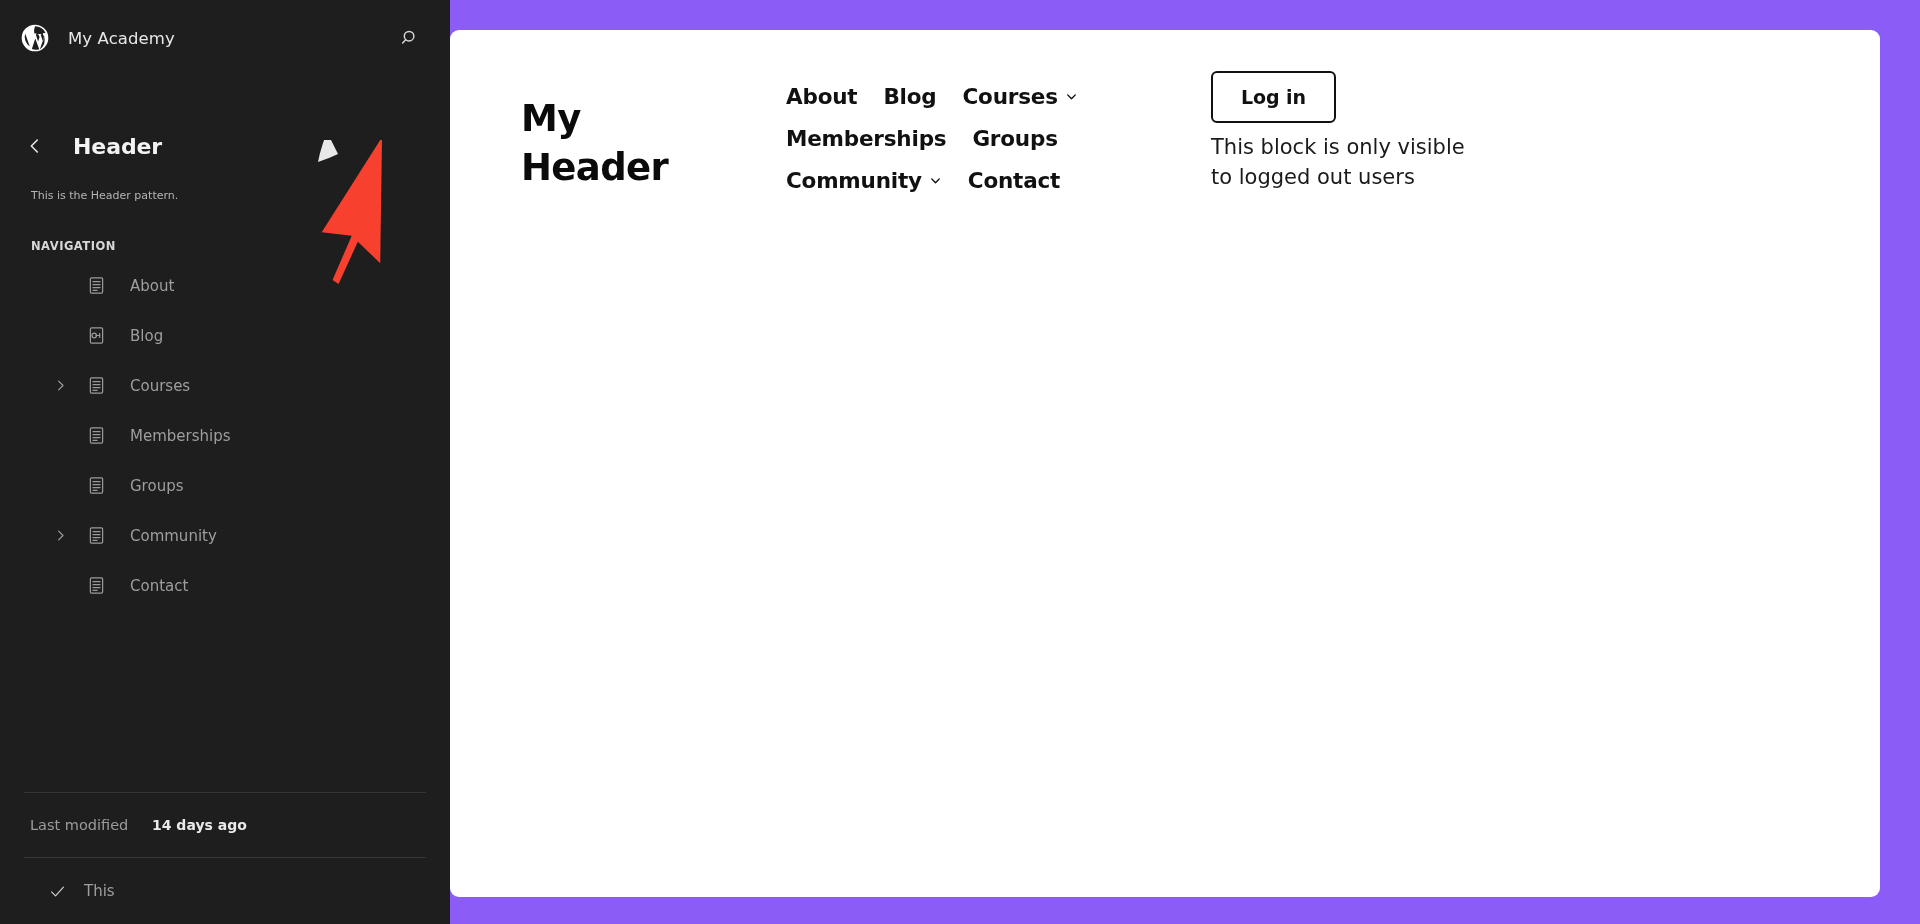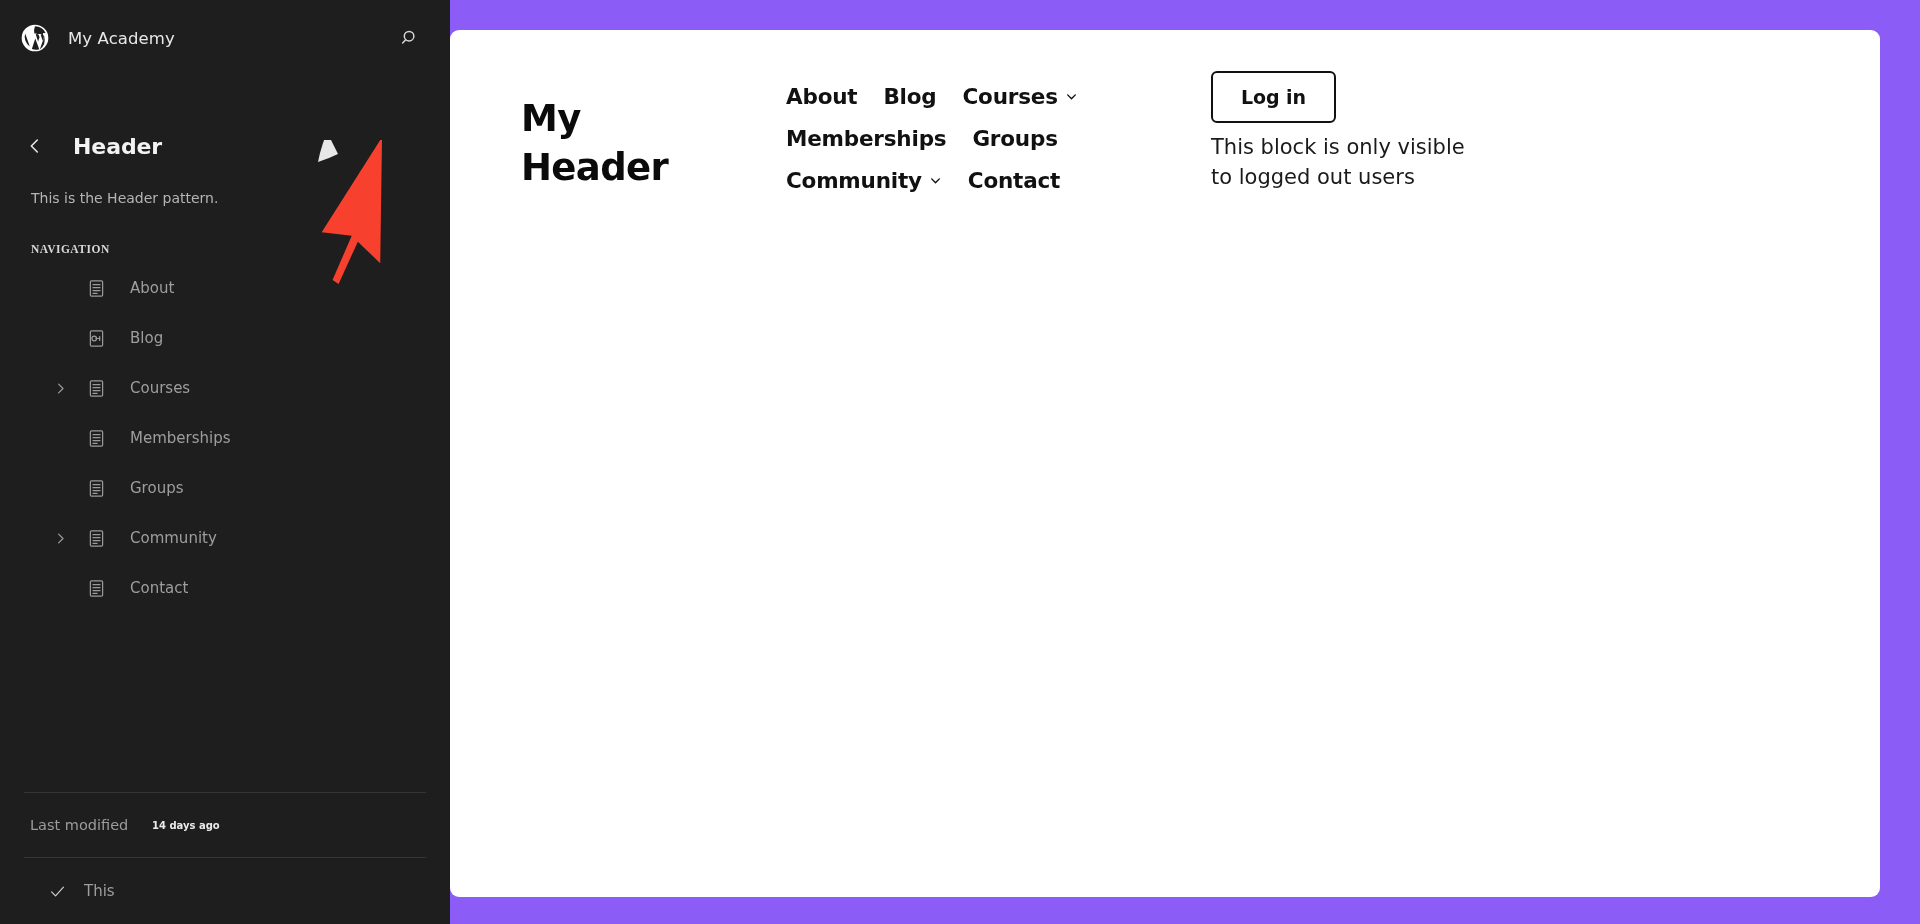"This is the Header pattern." .panel-desc { font-size: 14px -> 11px }
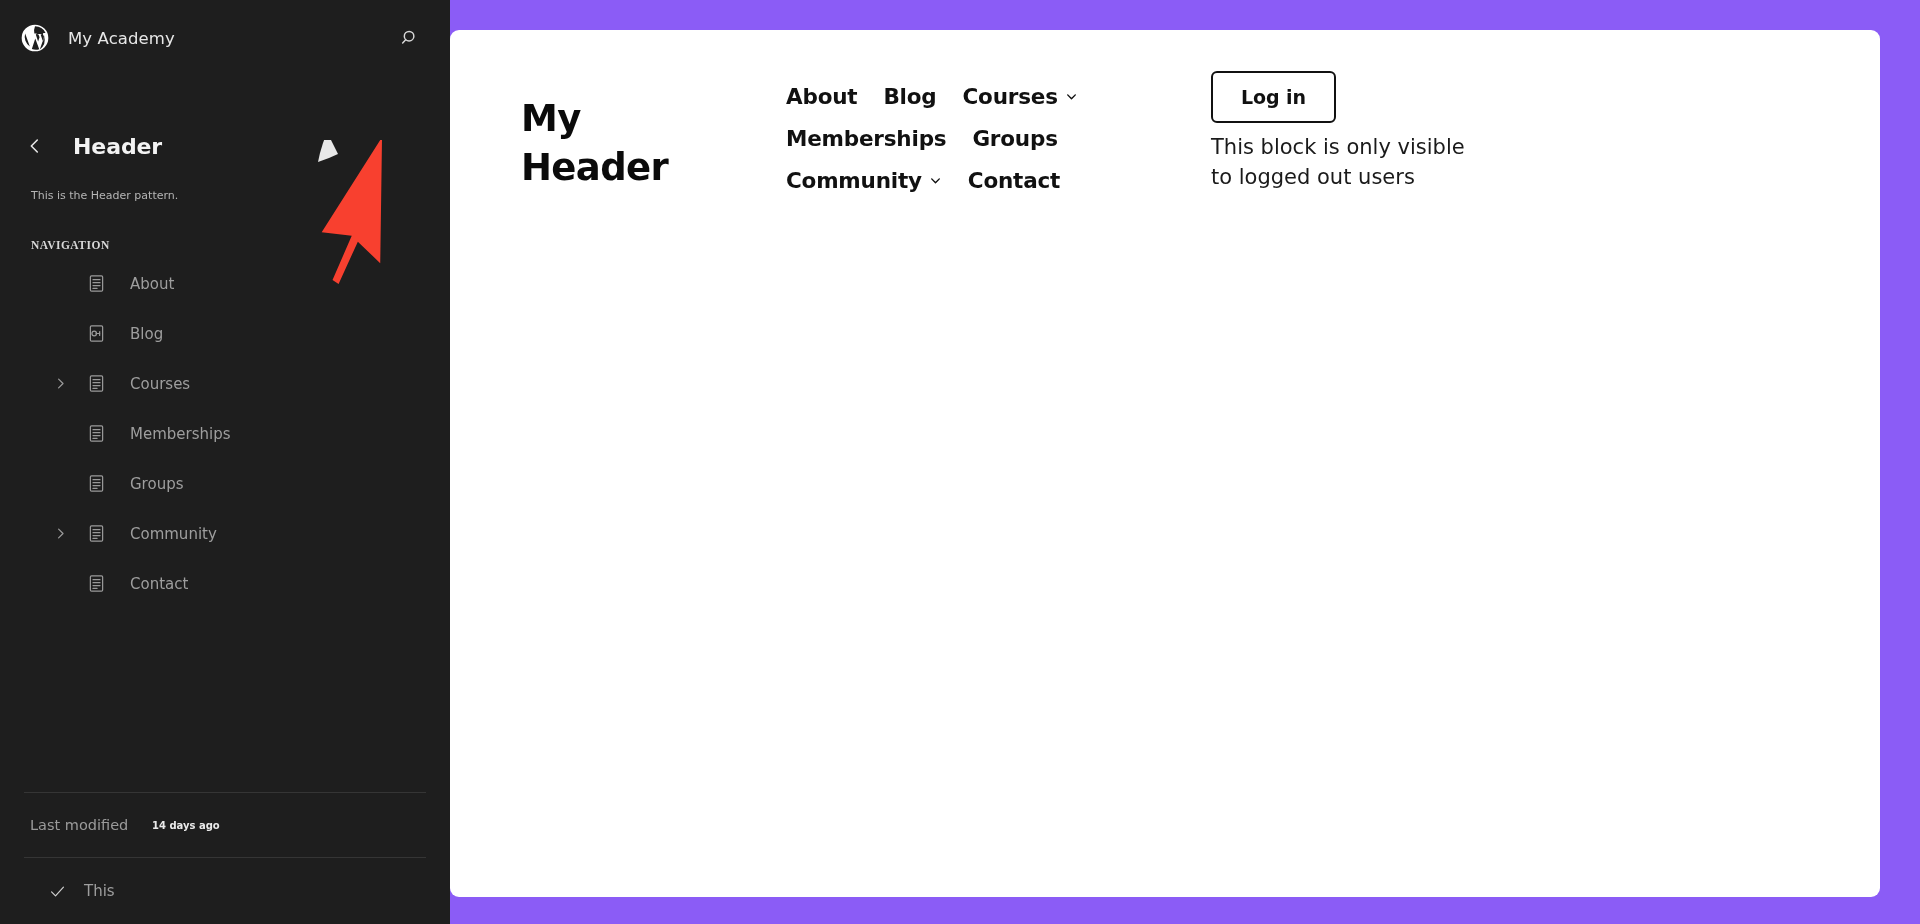"NAVIGATION" .section-label { font-family: Liberation Serif, serif -> none }
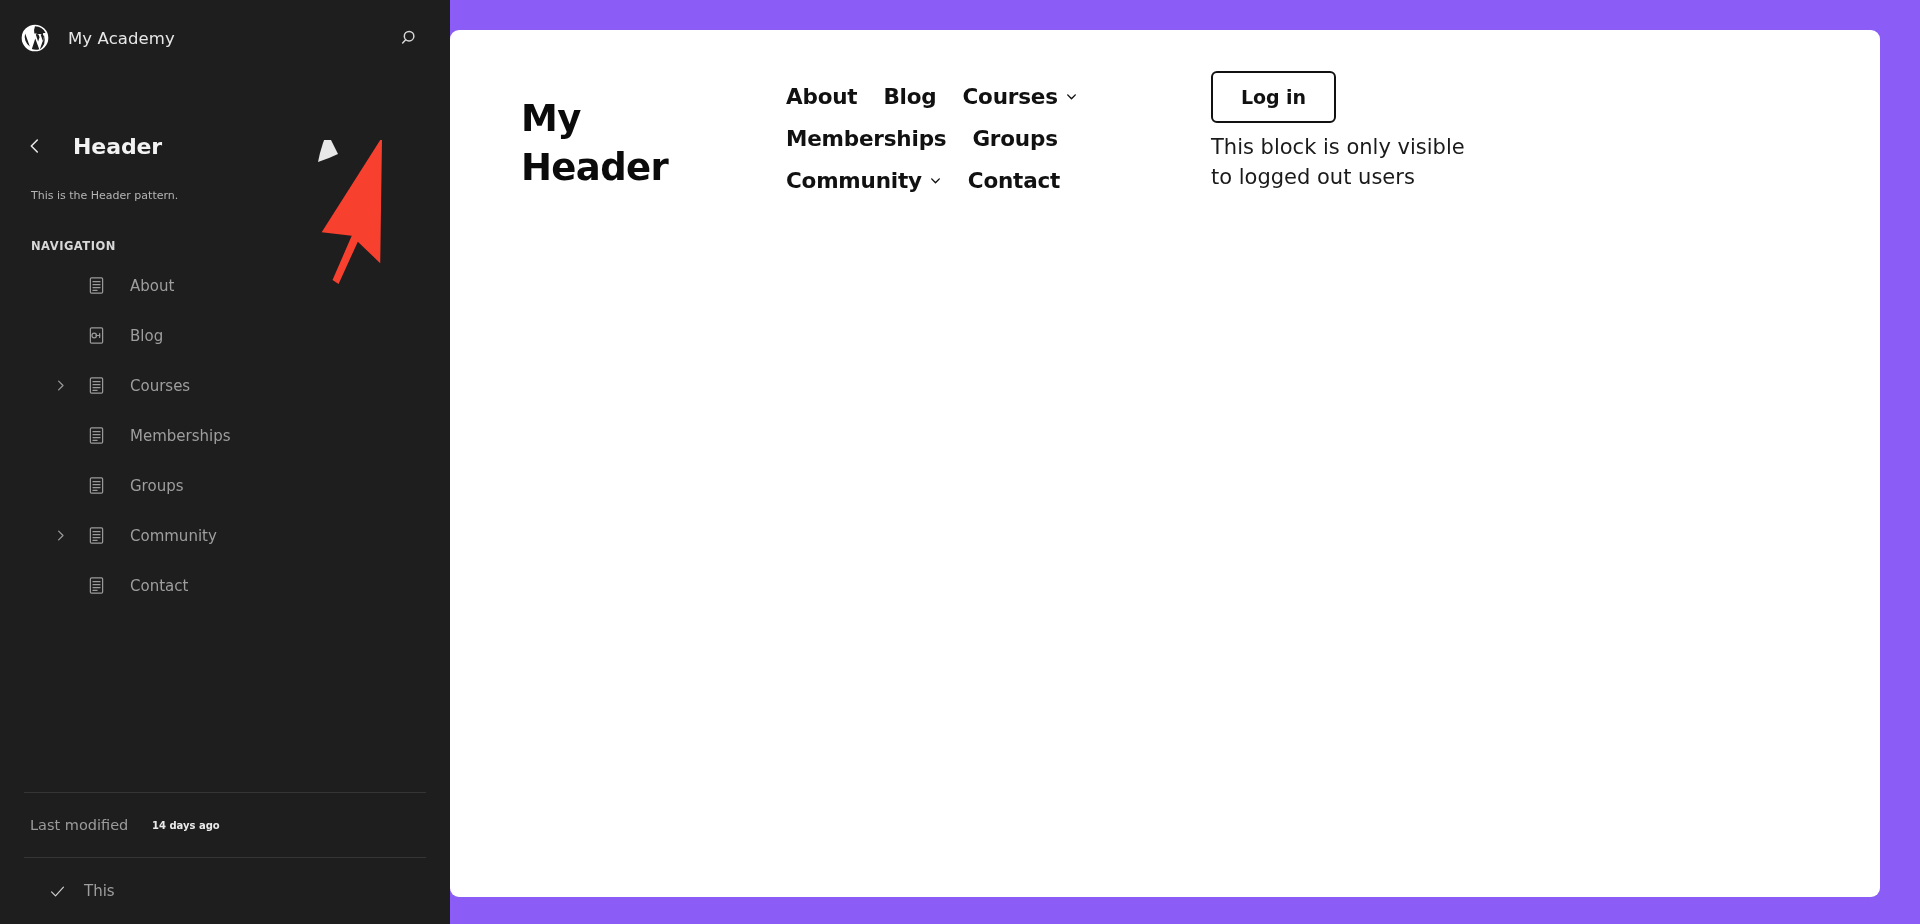"14 days ago" .meta-val { font-size: 10px -> 14px }
